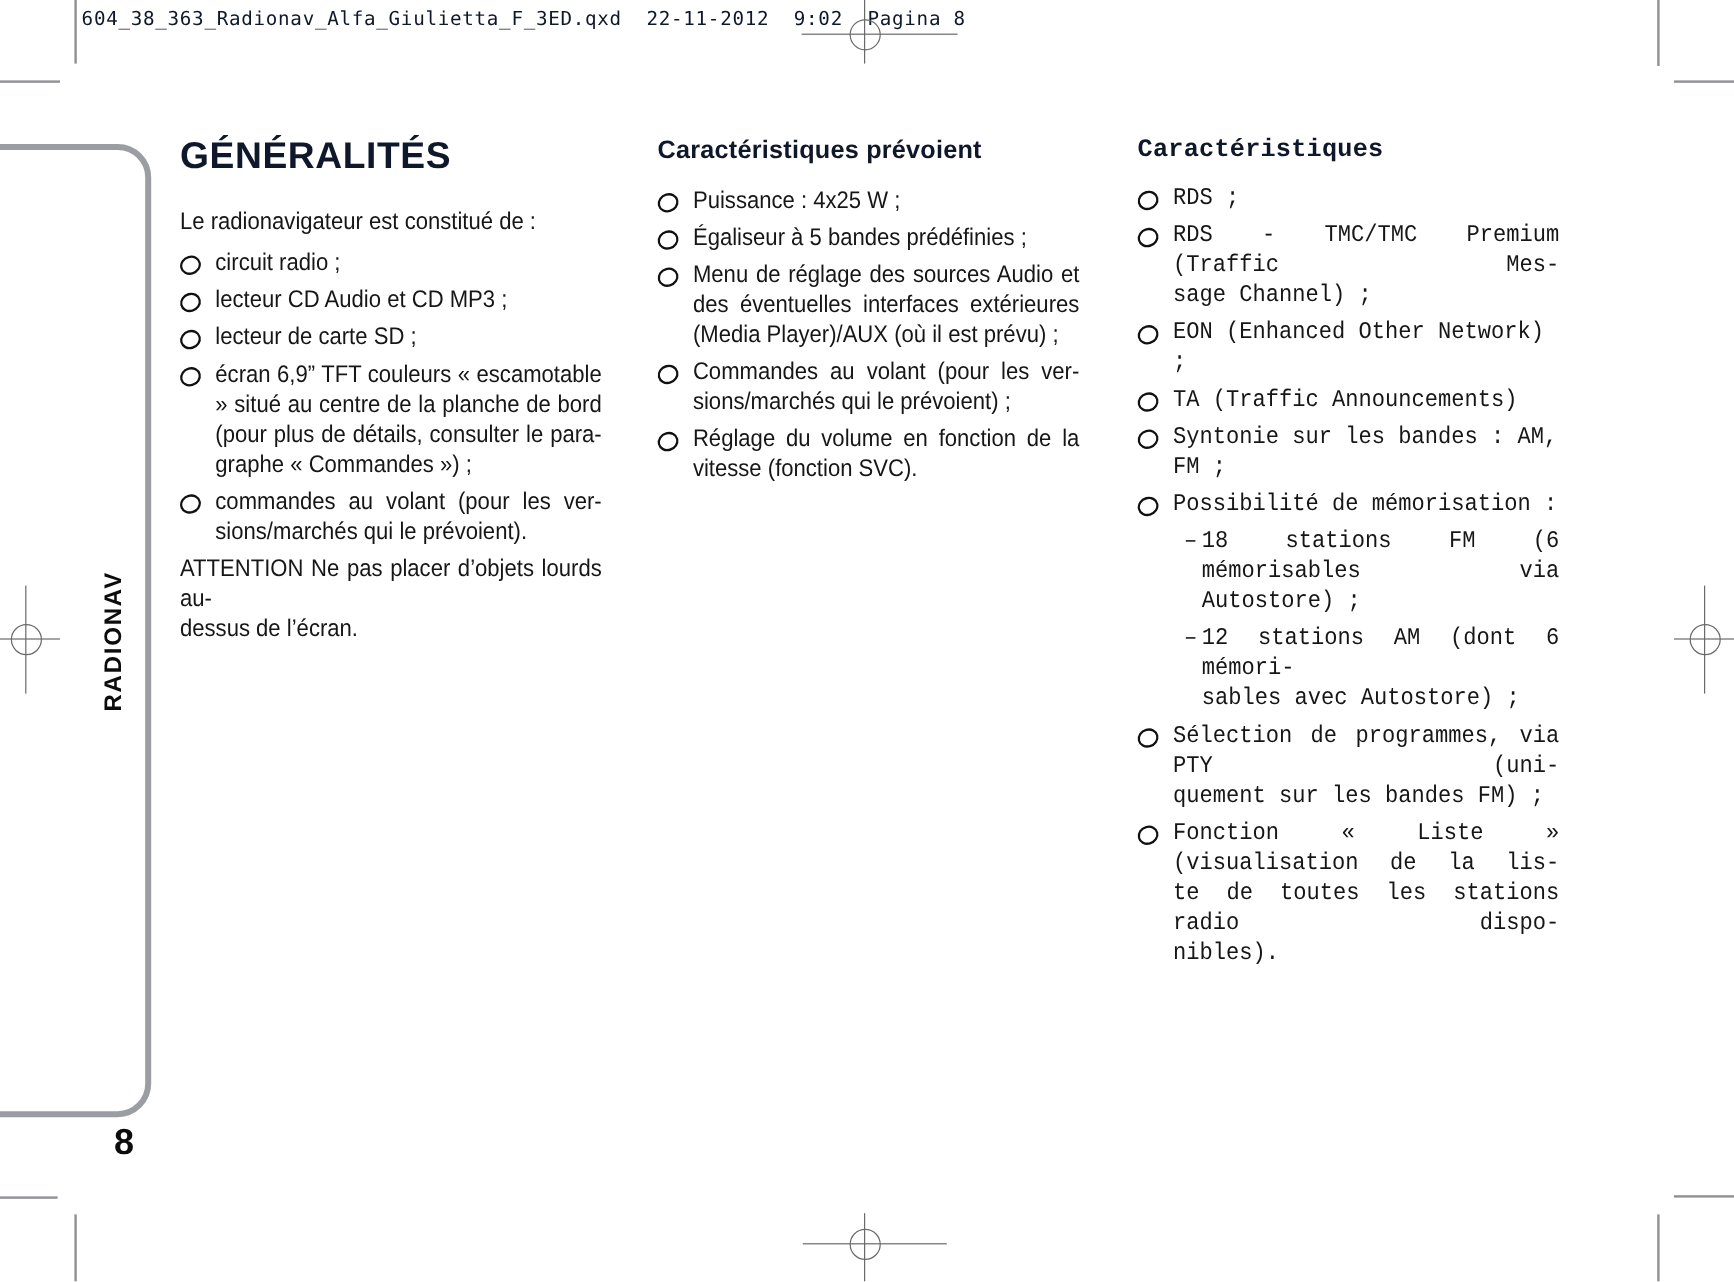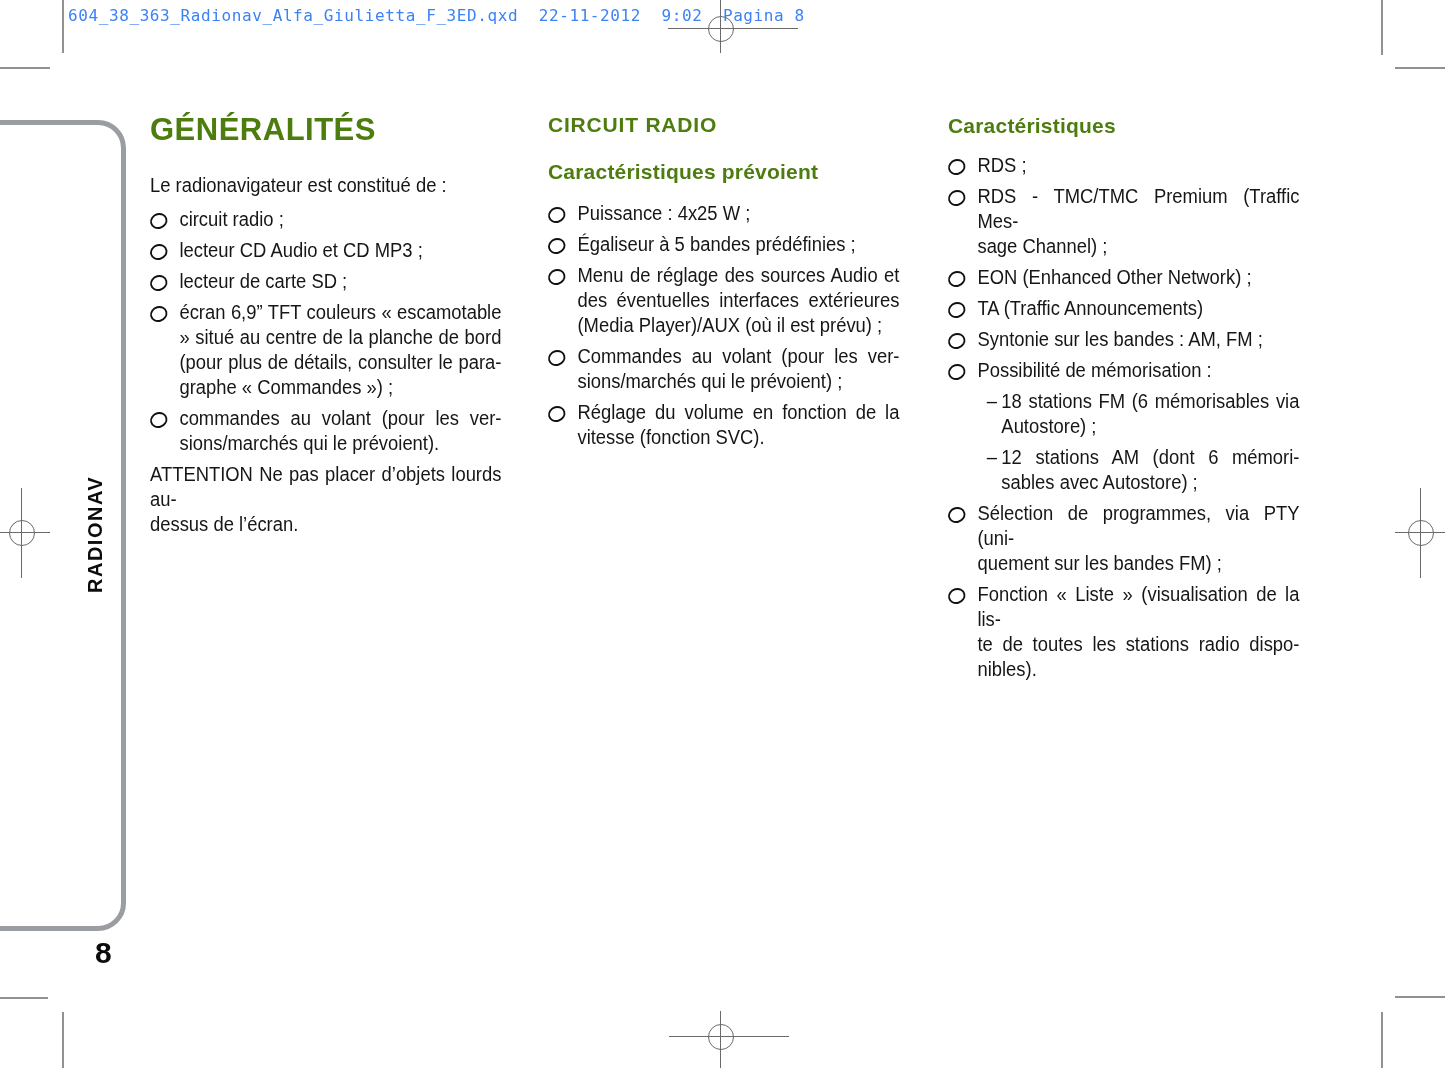"604_38_363_Radionav_Alfa_Giulietta_F_3ED" .print-header { color: #3b82f6 -> #0f172a }
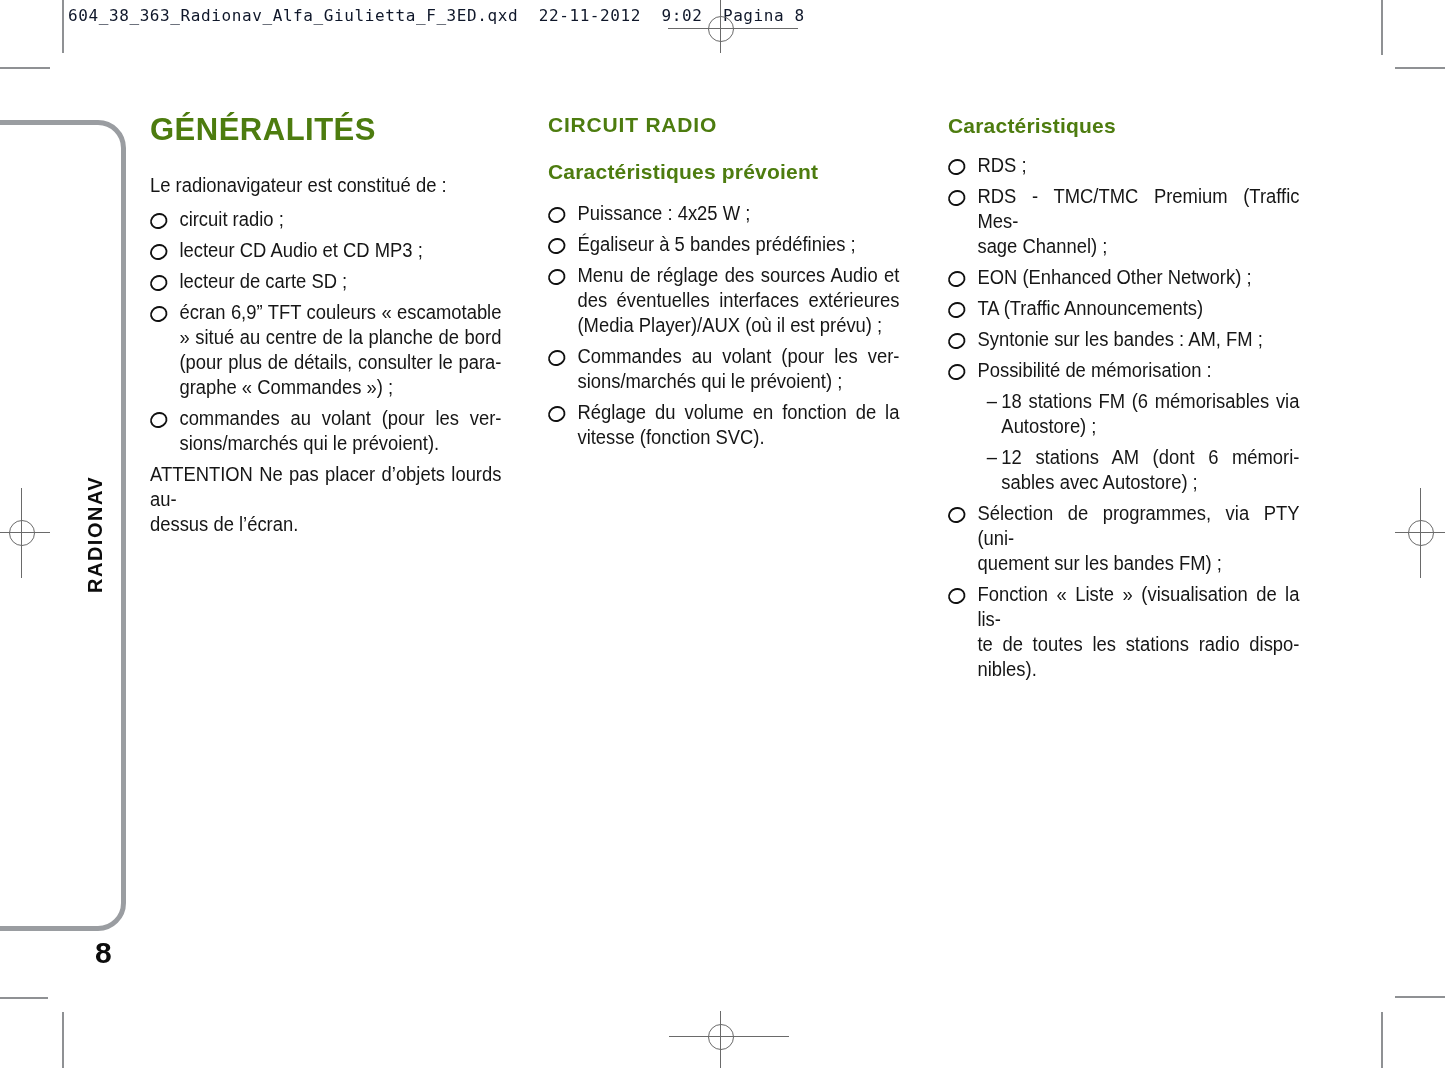"GÉNÉRALITÉS" h1,h2,h3 { color: #4d7c0f -> #0f172a }
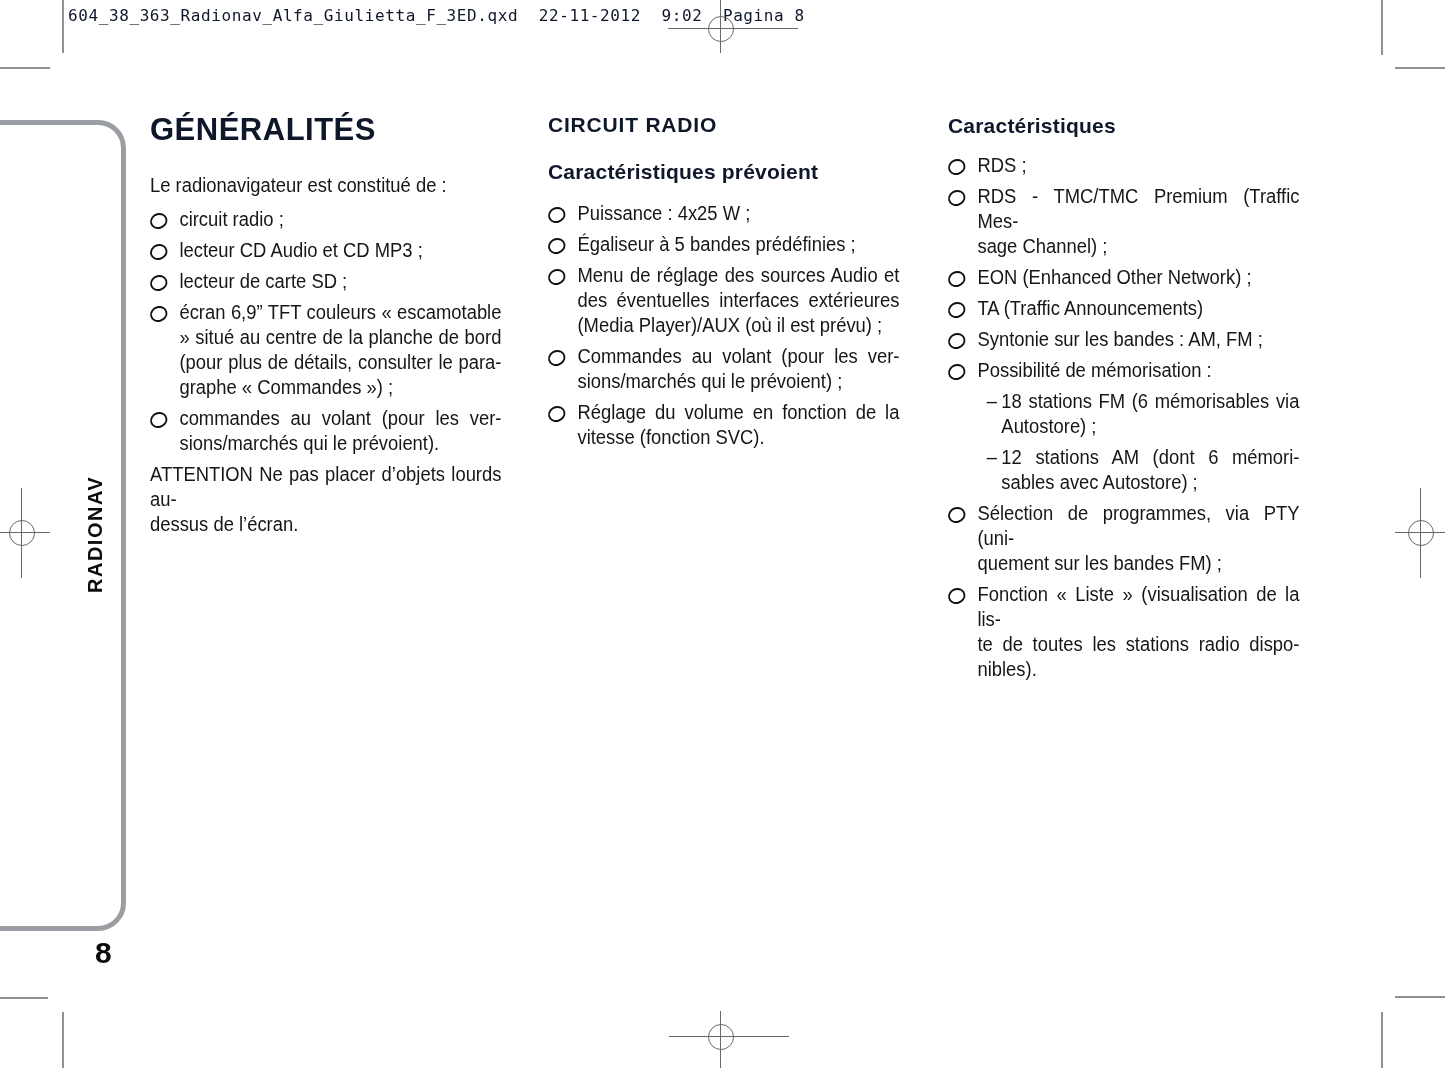"CIRCUIT RADIO" h2 { html: <h2>CIRCUIT RADIO</h2> -> none }
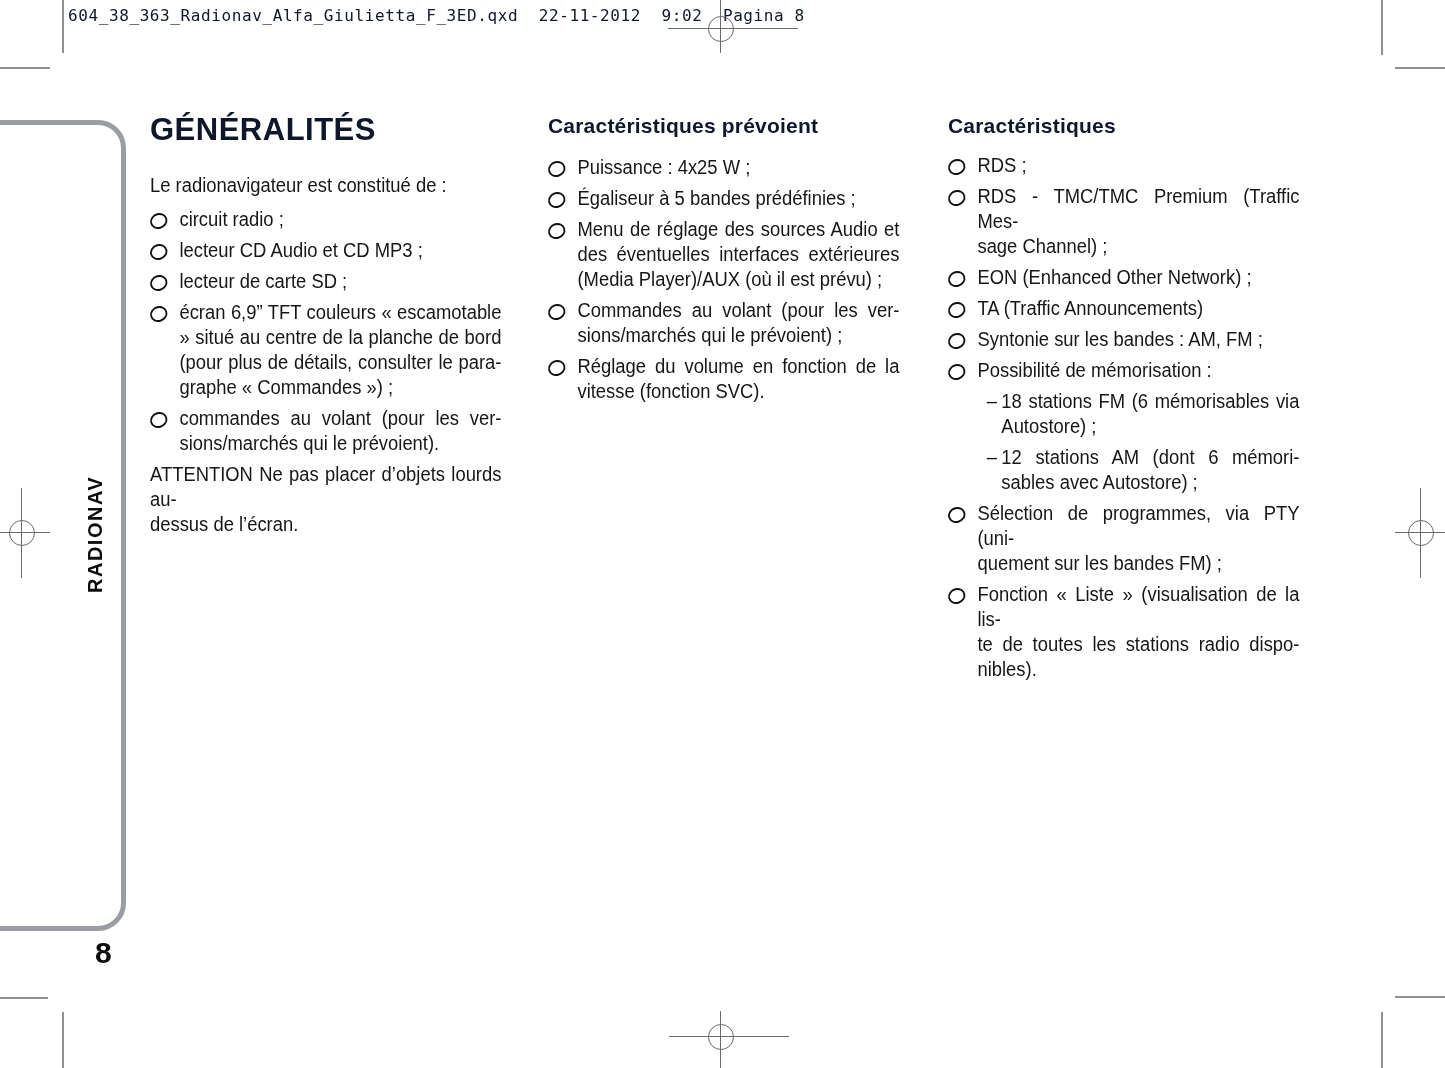"Caractéristiques" .col3 { font-family: none -> Liberation Mono, monospace }
